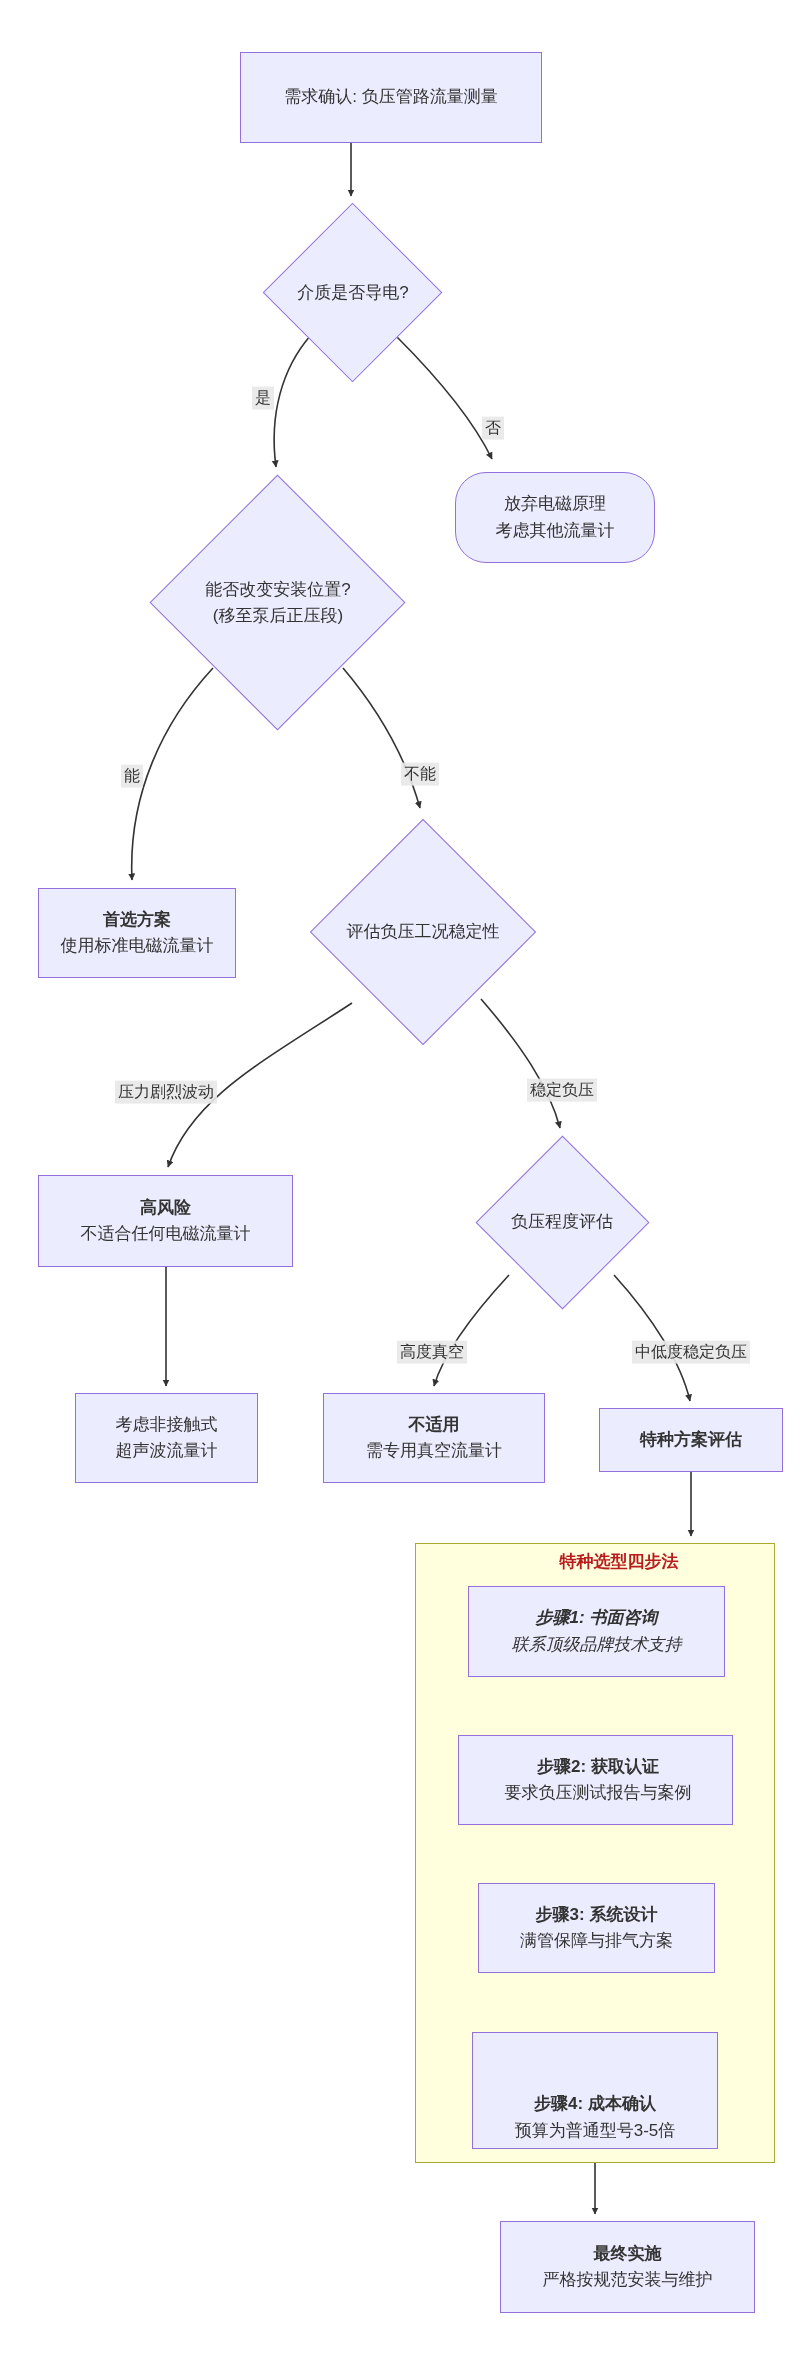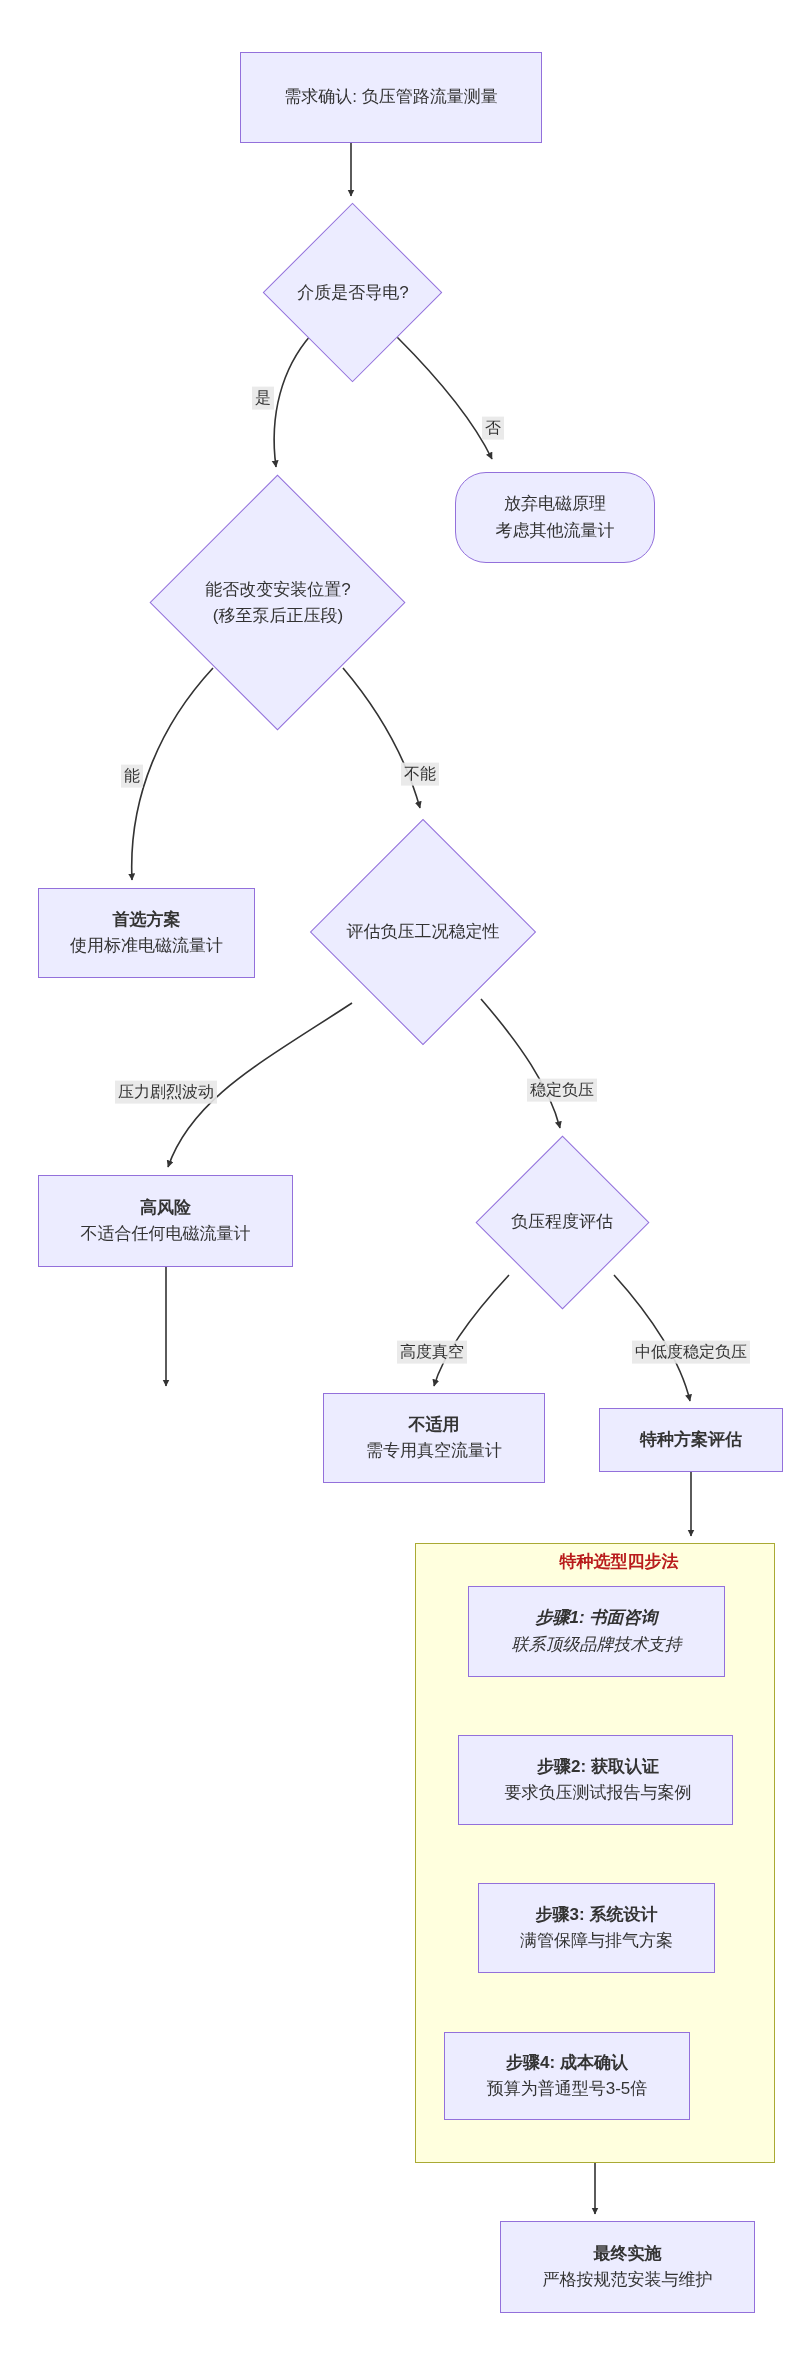"首选方案" #n-preferred { width: 217px -> 198px }
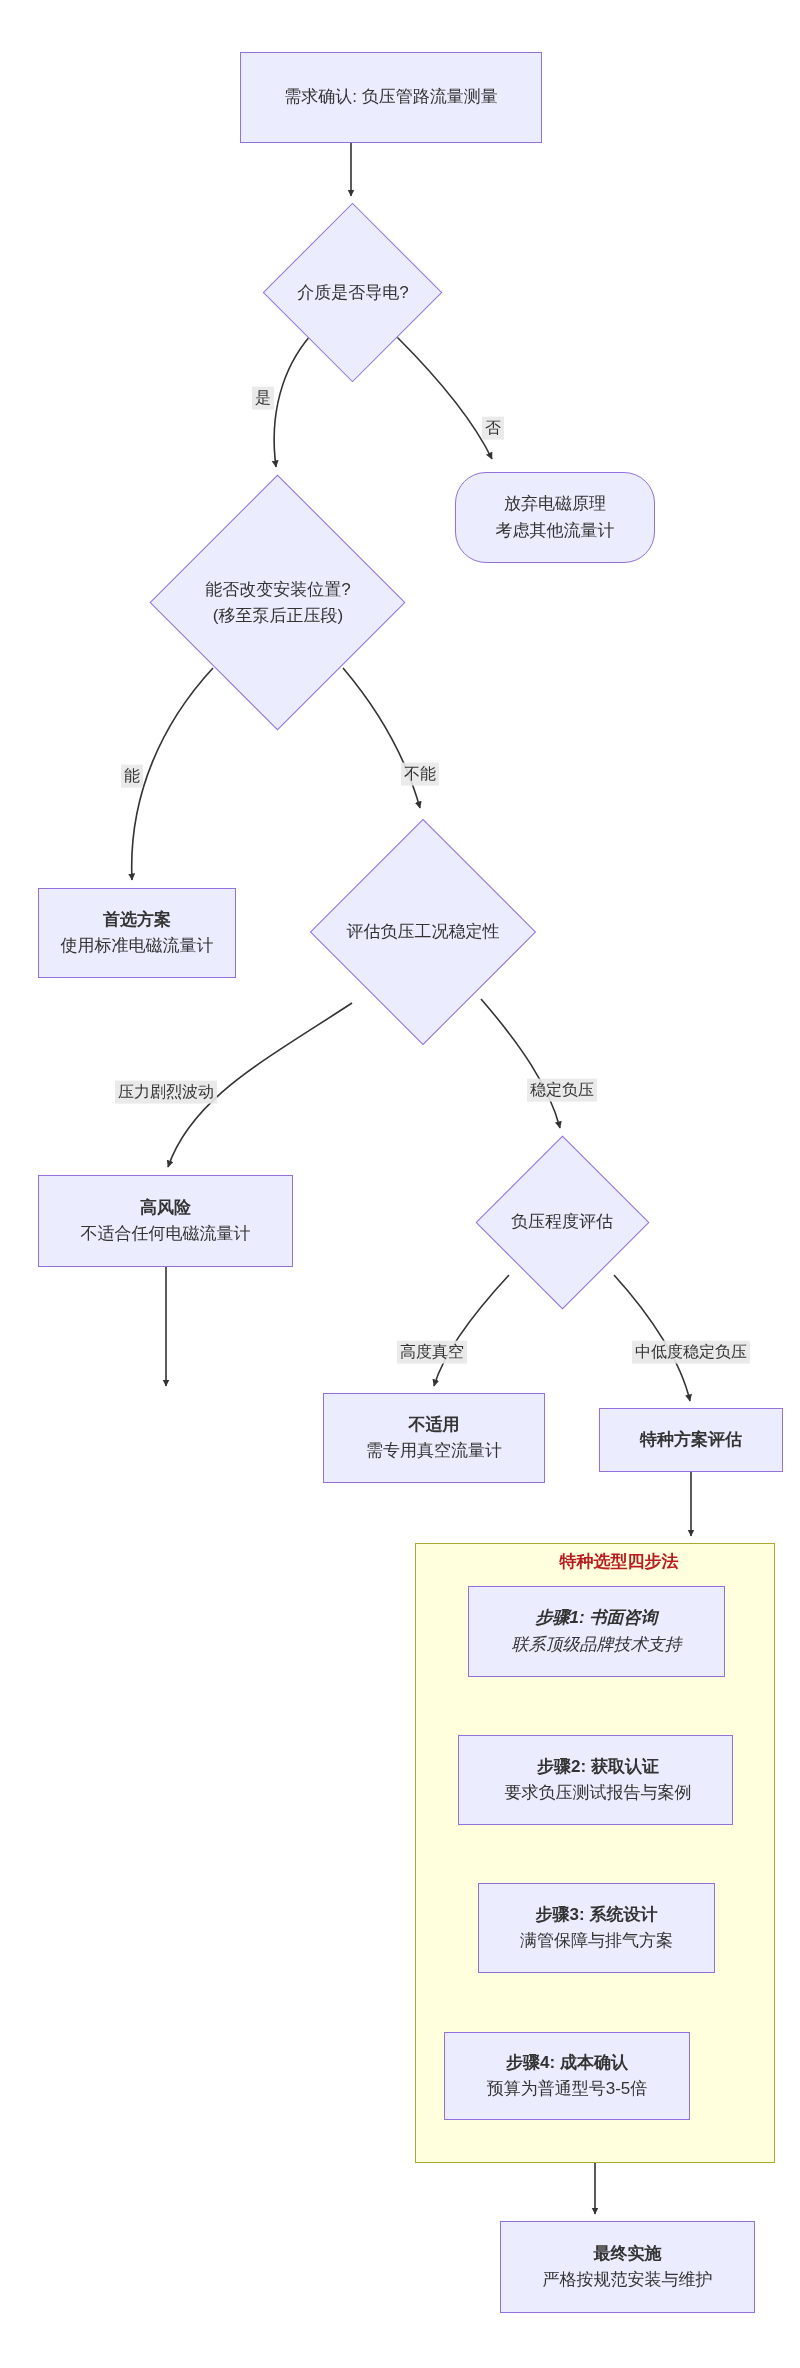"考虑非接触式" div.node { html: none -> <div> <div>考虑非接触式</div> <div>超声波流量计</div> </div> }
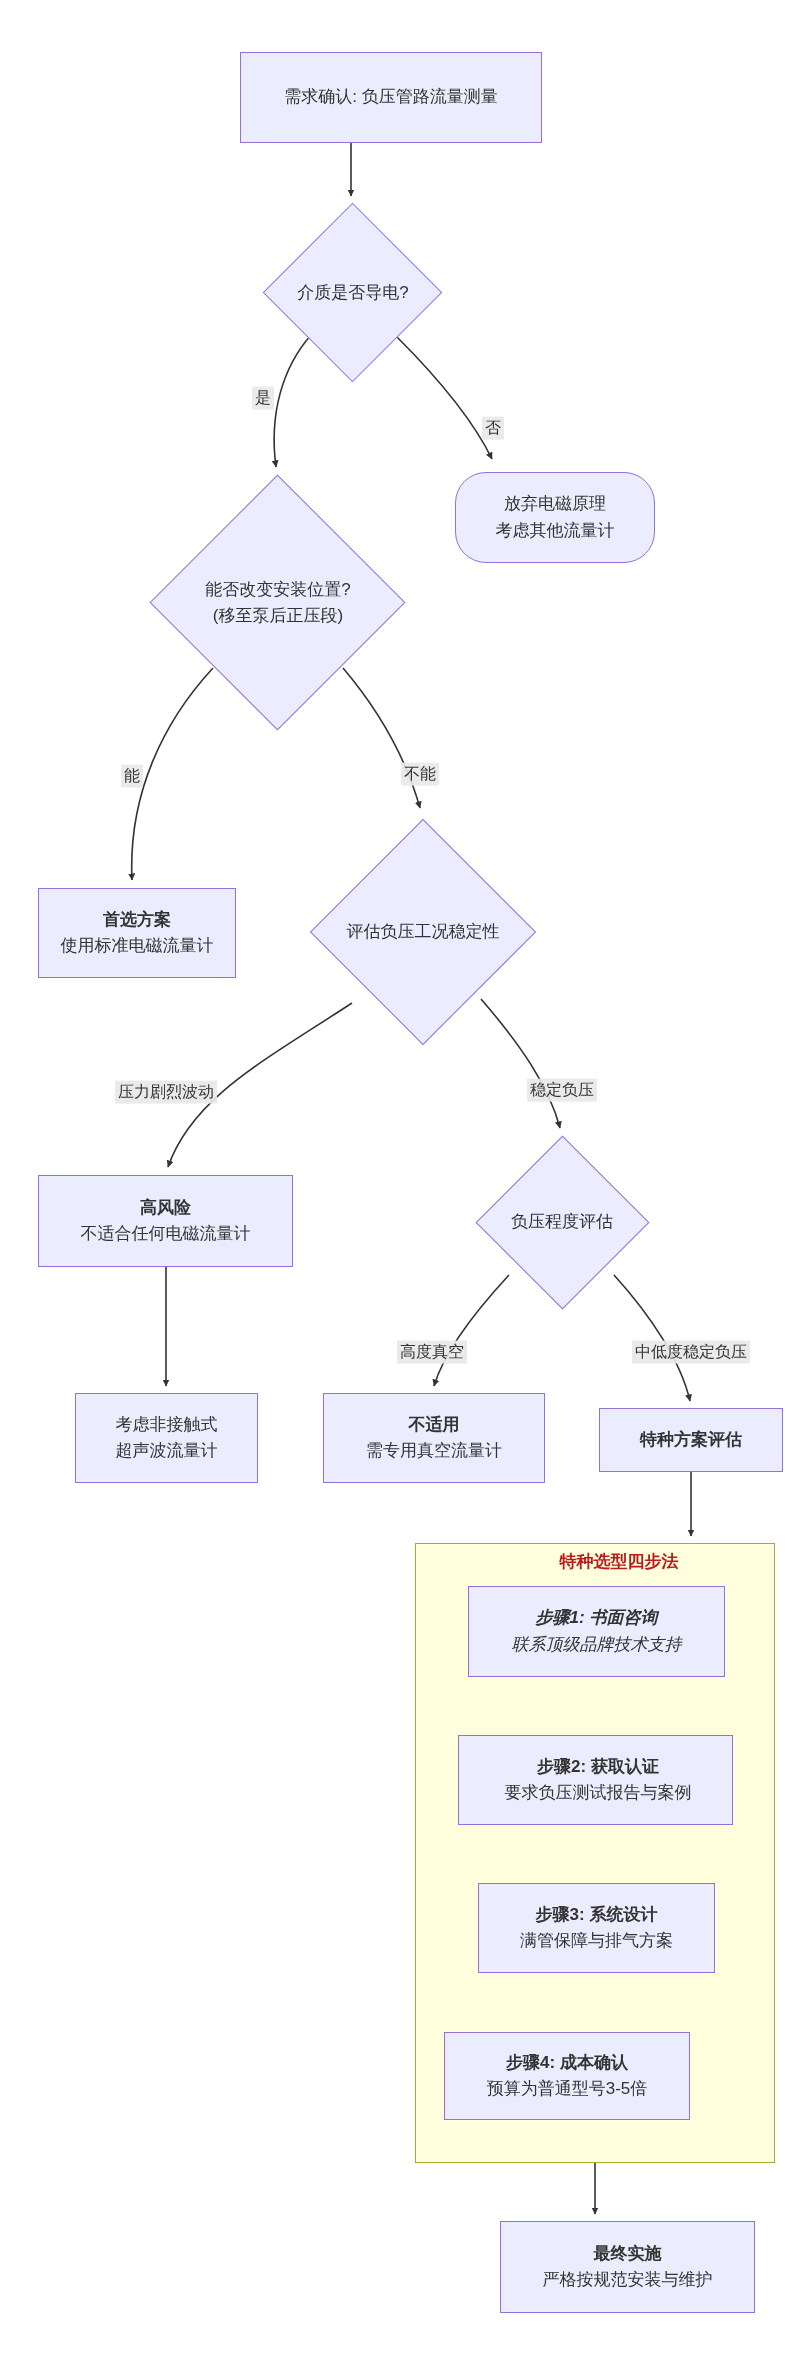"步骤4: 成本确认" #n-step4 { height: 88px -> 117px; justify-content: none -> flex-end; left: 444px -> 472px }
